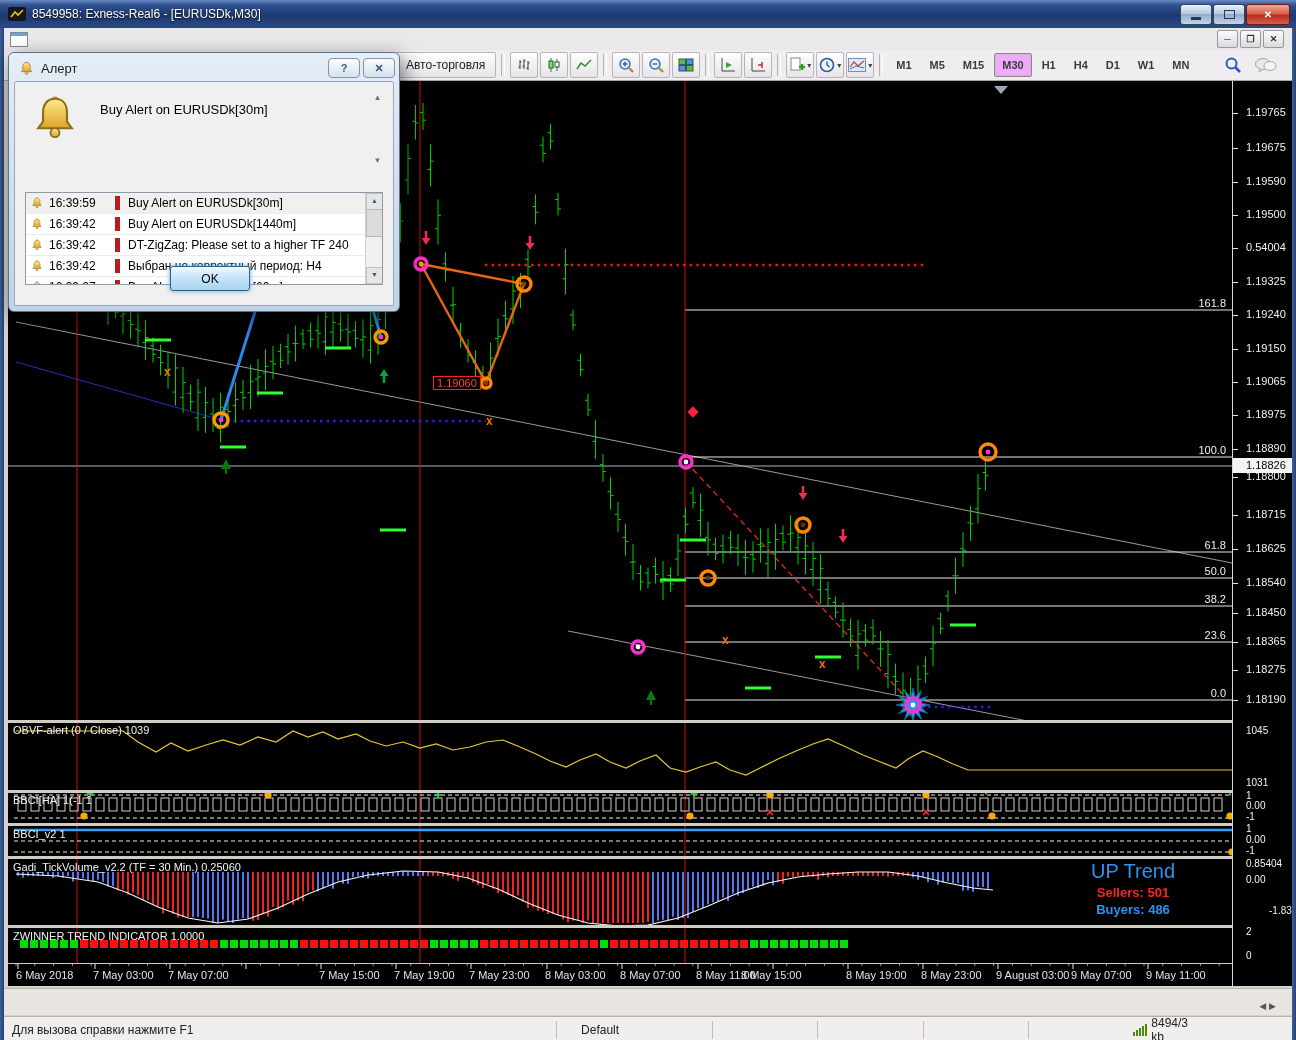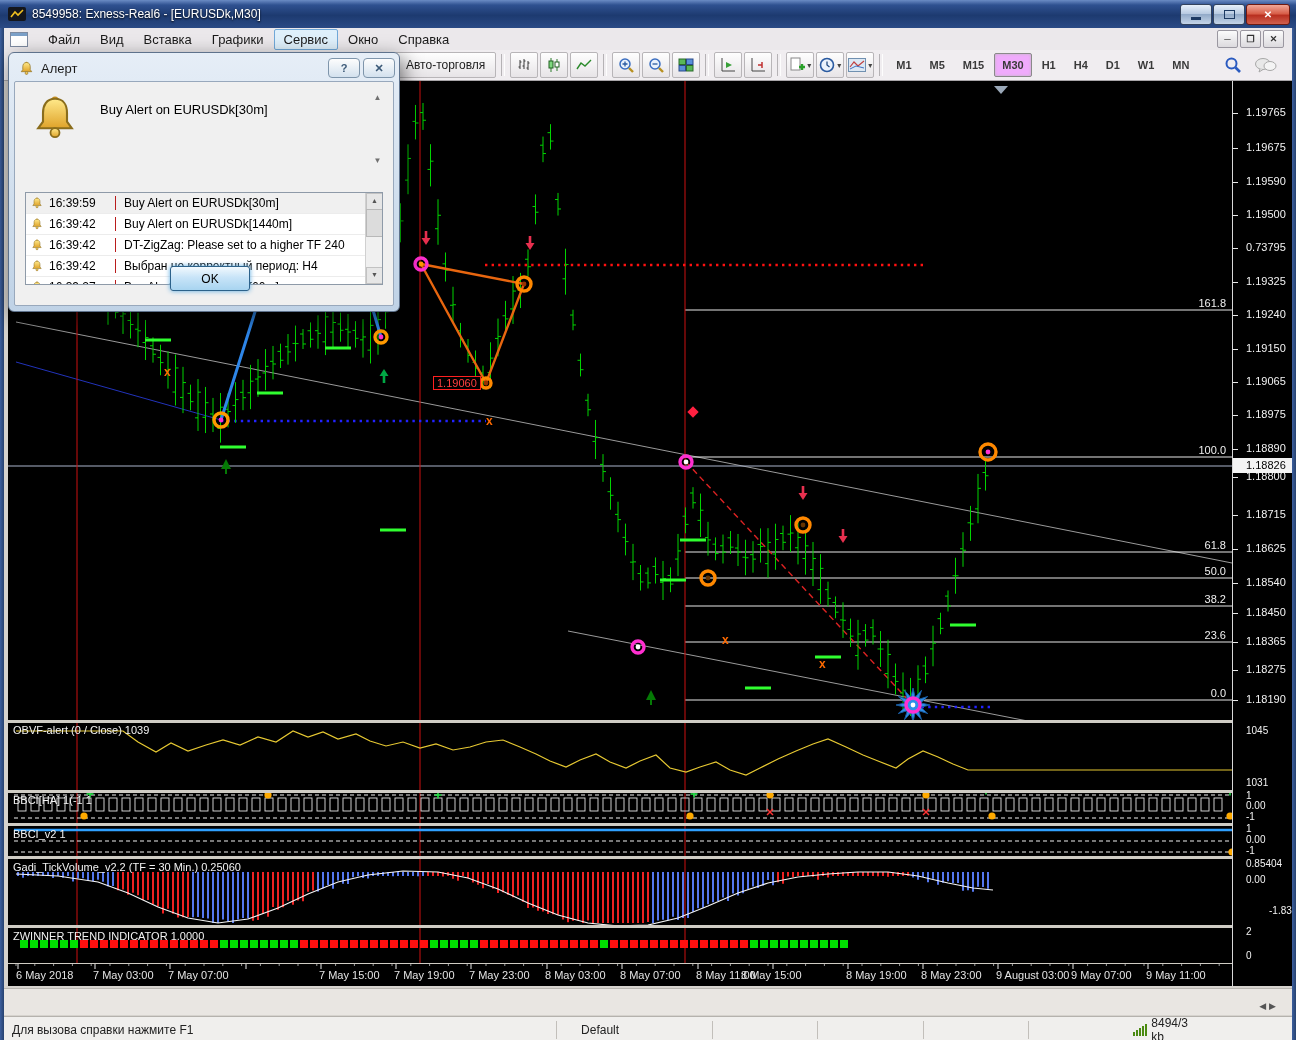"Файл" span { html: <span> <div>Файл</div> <div>Вид</div> <div>Вставка</div> <div>Графики</div> <div>Сервис</div> <div>Окно</div> <div>Справка</div> </span> -> none }
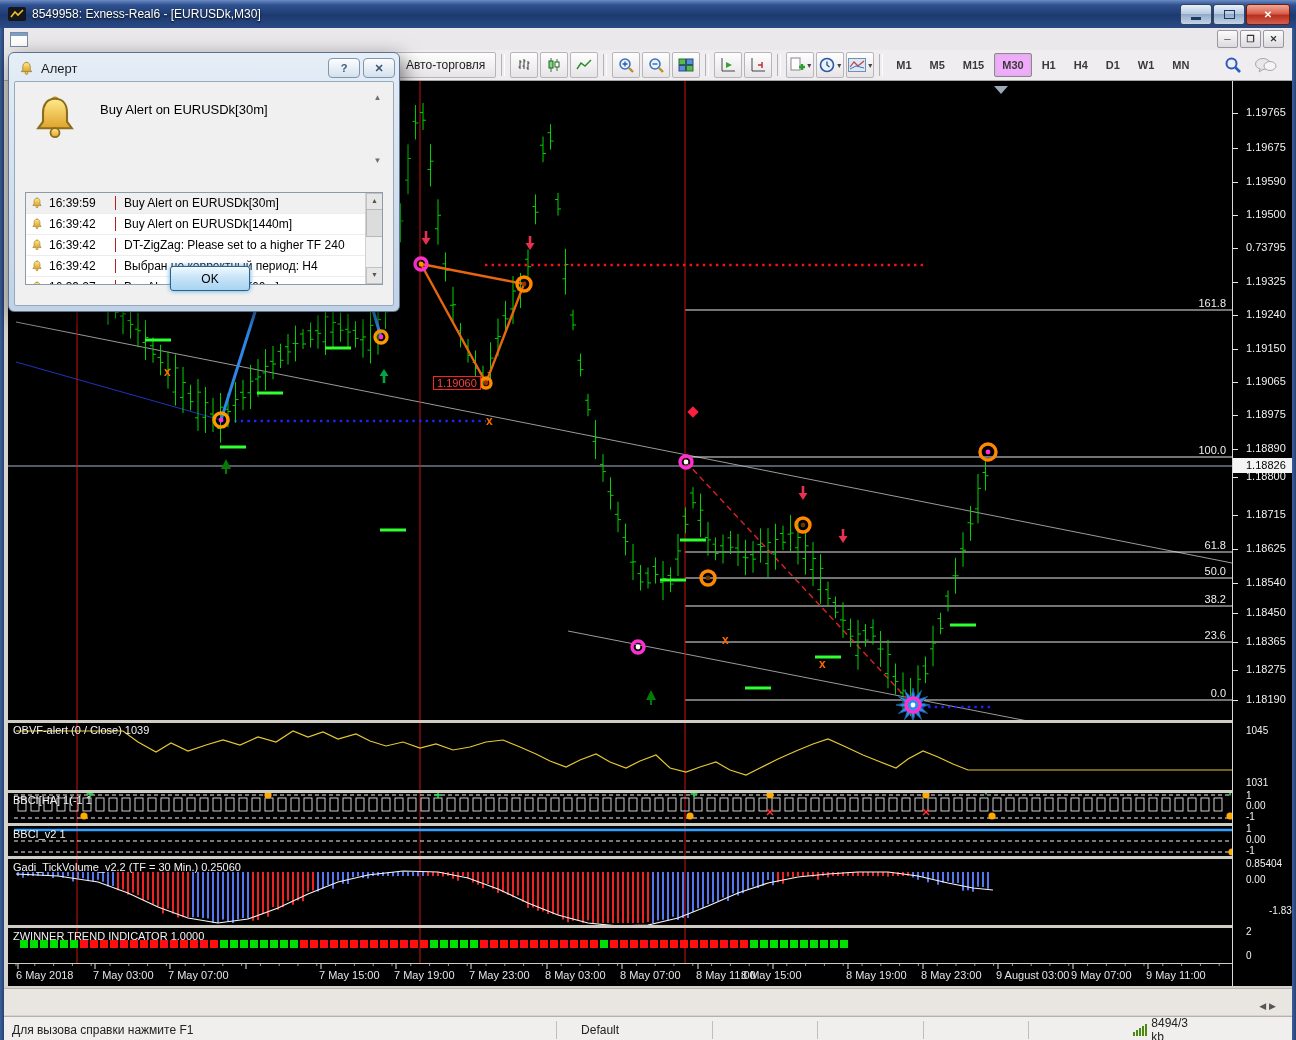"16:39:59" .alert-time { border-right: 1px solid #b91c1c -> 5px solid #b91c1c }
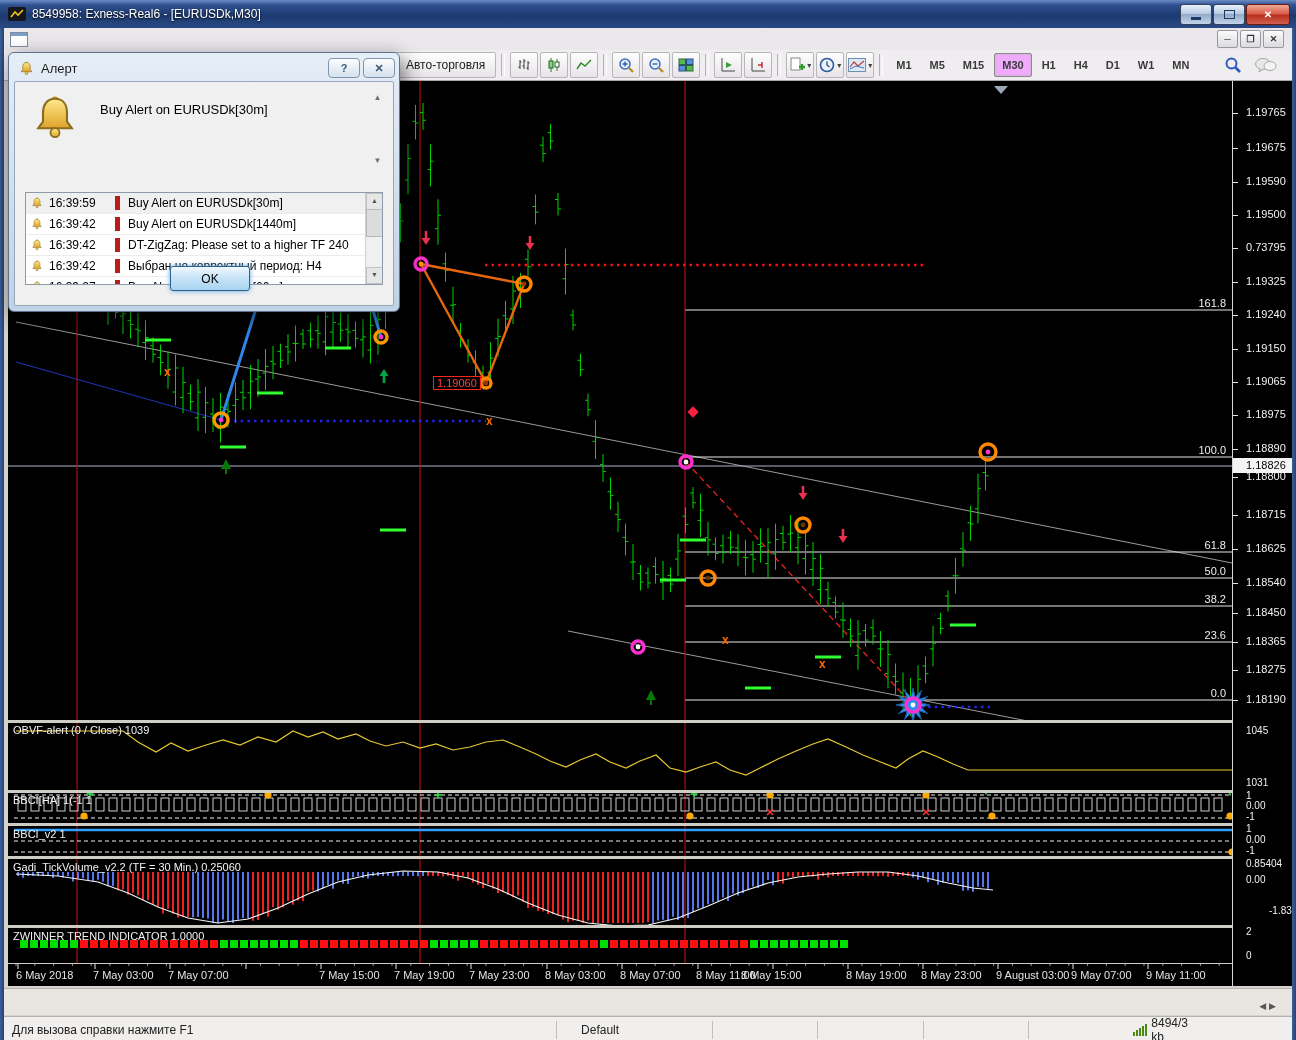"0.73795" div.pa-label { text: 0.73795 -> 0.54004 }
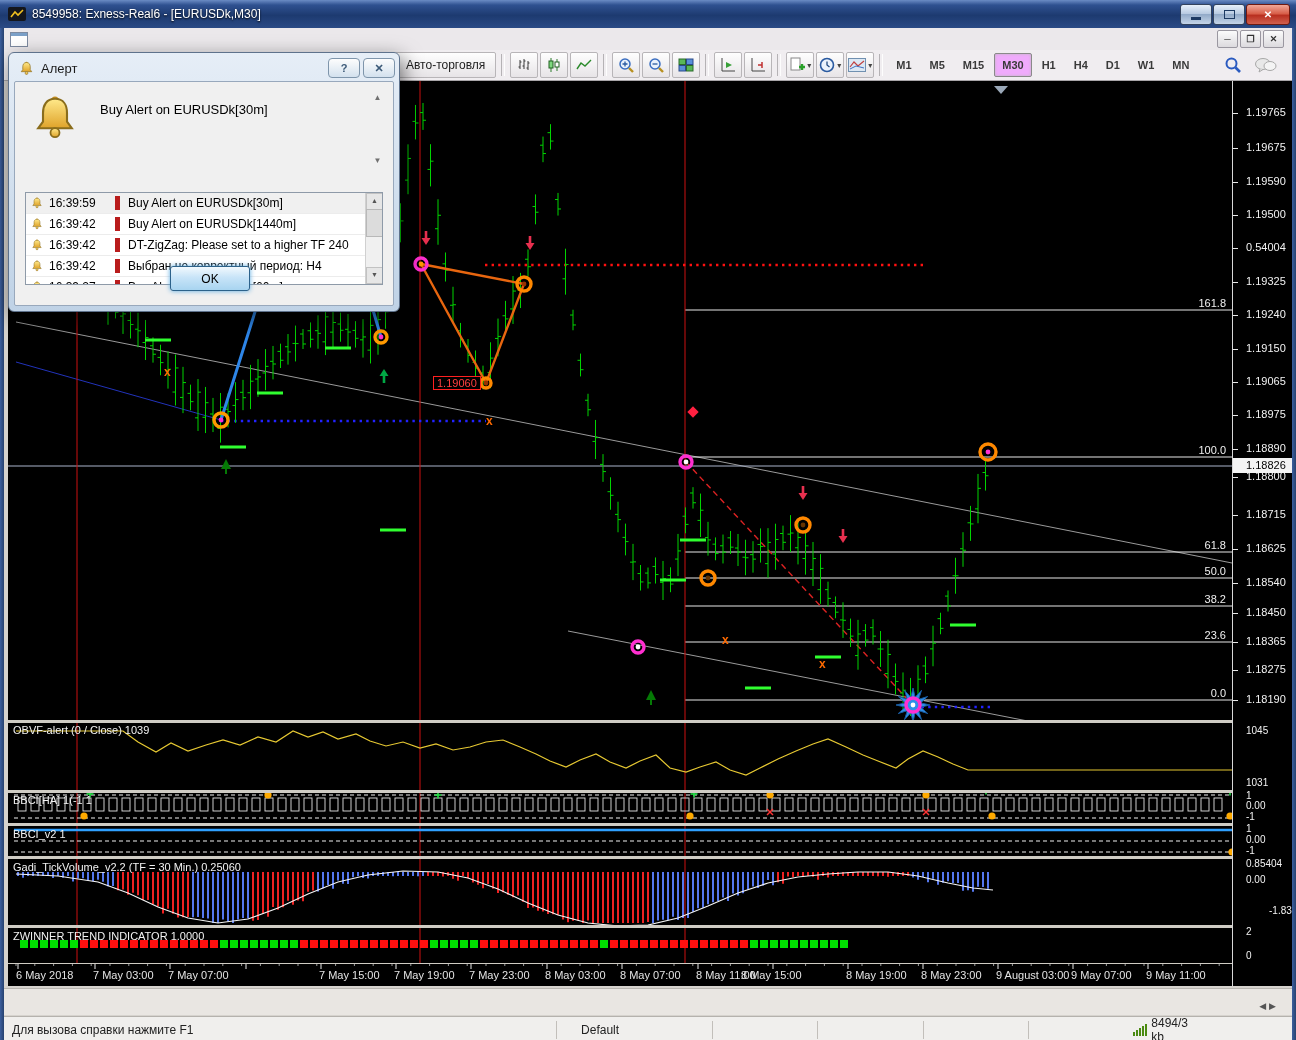"UP Trend" div { html: none -> <div> <div>UP Trend</div> <div>Sellers: 501</div> <div>Buyers: 486</div> </div> }
